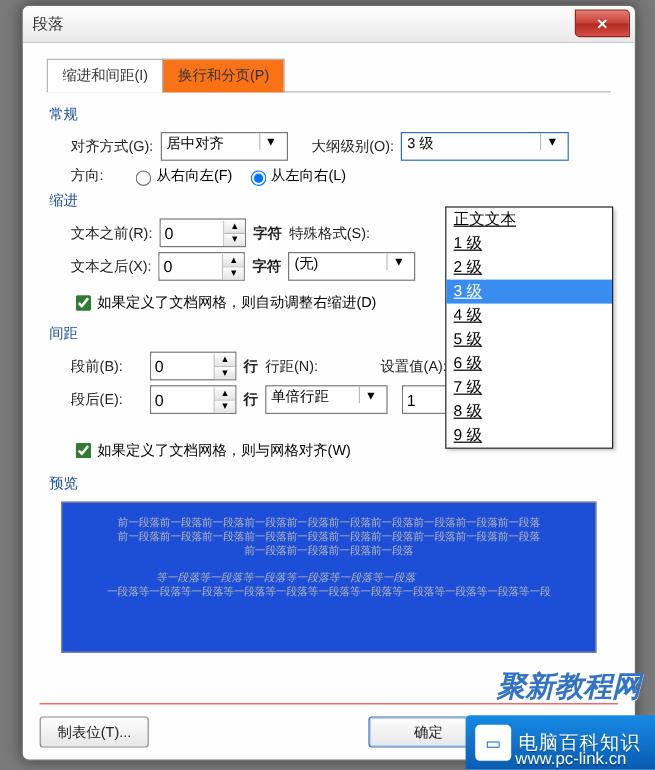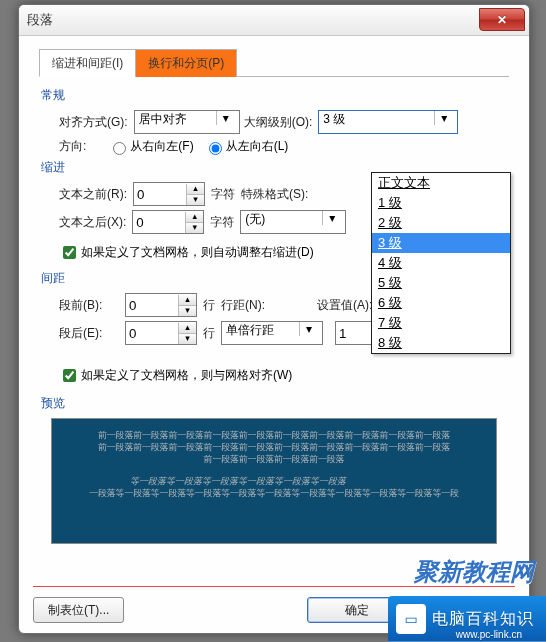"大纲级别(O):" .label-right { margin-left: 4px -> 20px }
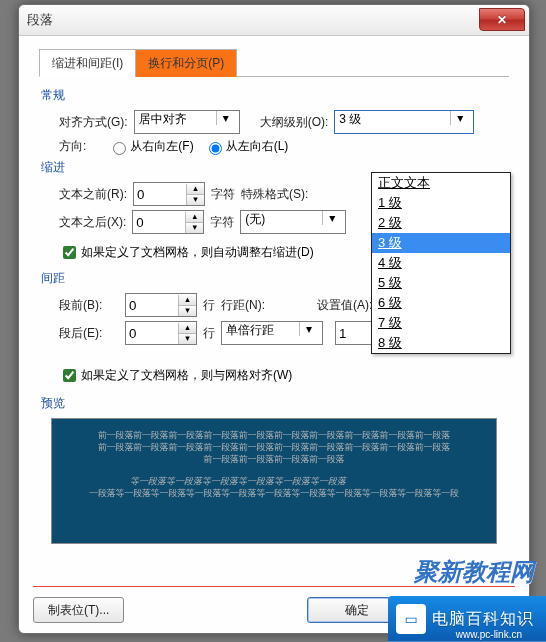"字符" .unit { font-weight: none -> bold }
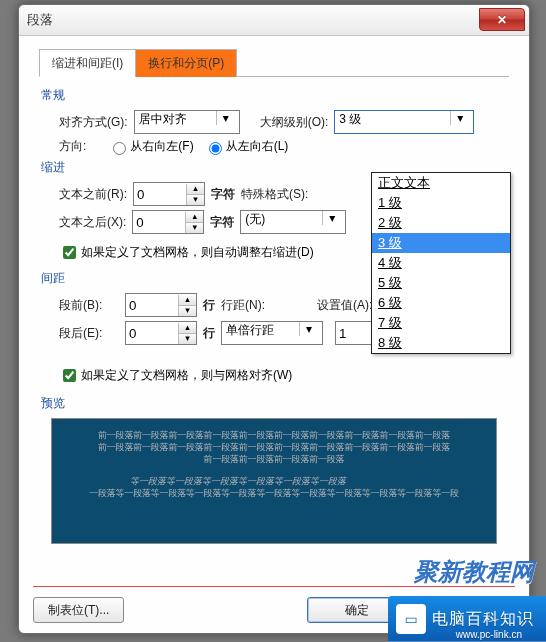"9 级" div.opt { html: none -> <div>9 级</div> }
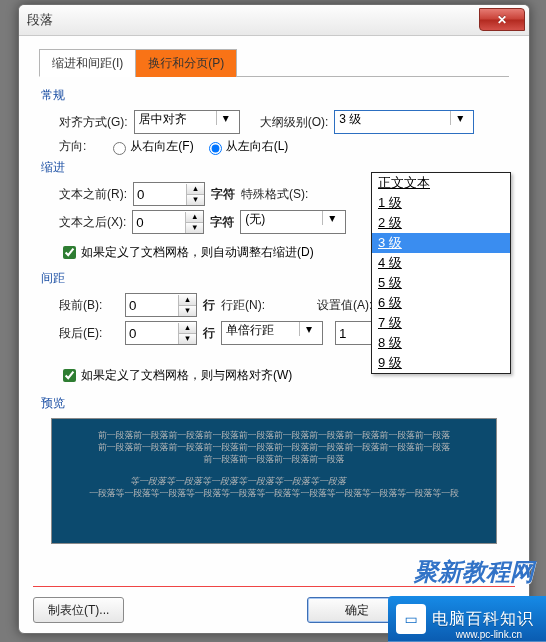"前一段落前一段落前一段落前一段落前一段落前一段落前一段落前一段落前一段落前一段落" .preview-box { background: #0c4a6e -> #1d4ed8 }
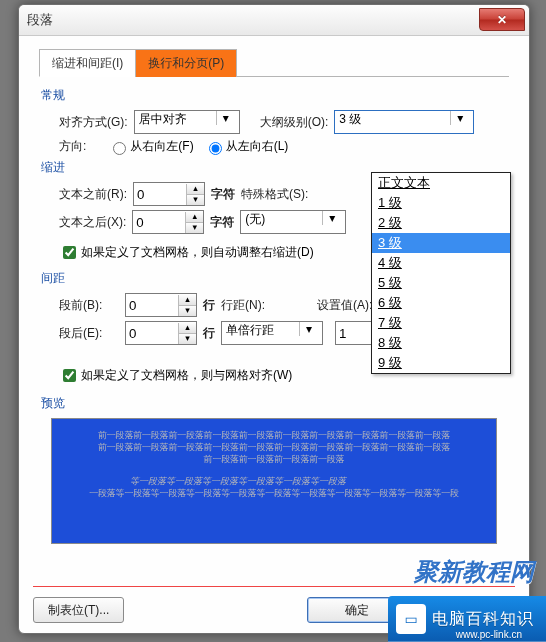"www.pc-link.cn" .wm-url { font-size: 10px -> 14px }
